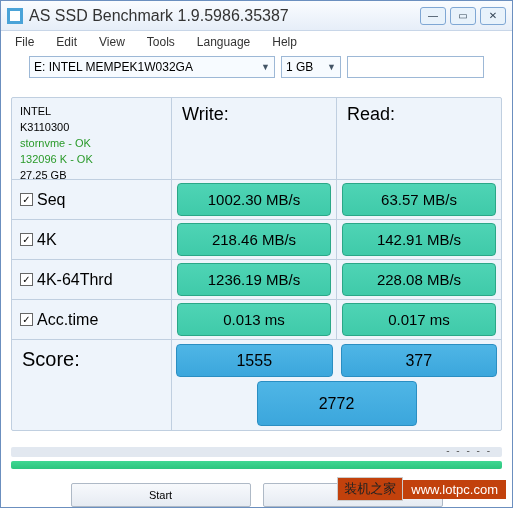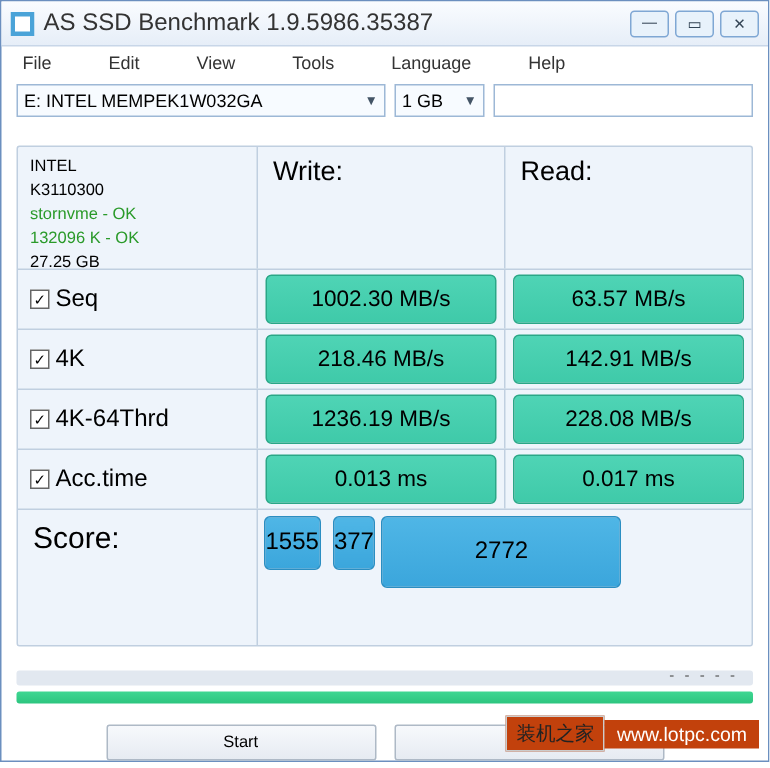"File" .menubar { gap: 38px -> 22px }
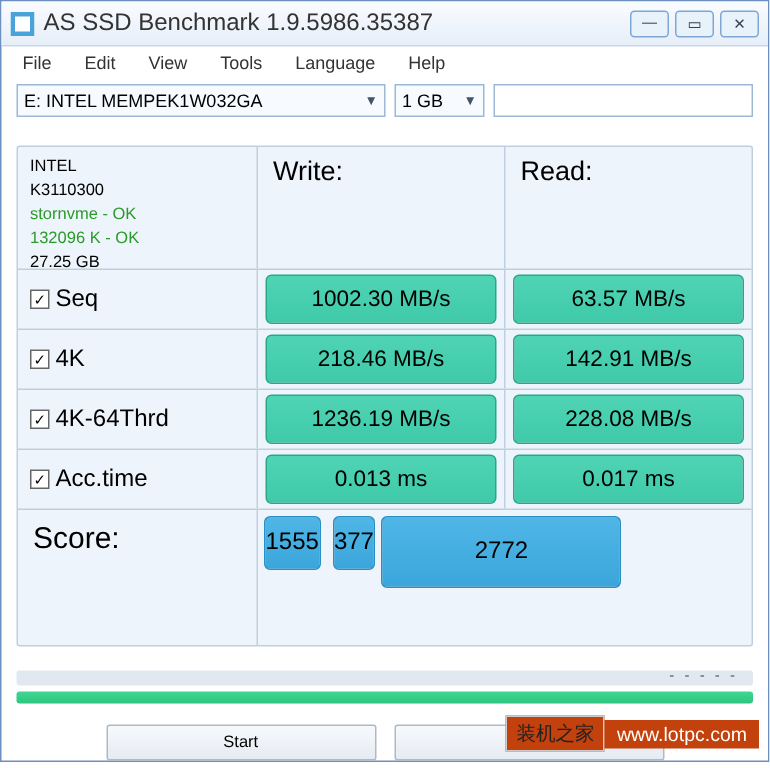"E: INTEL MEMPEK1W032GA" .toolbar { padding: 2px 10px -> 2px 28px }
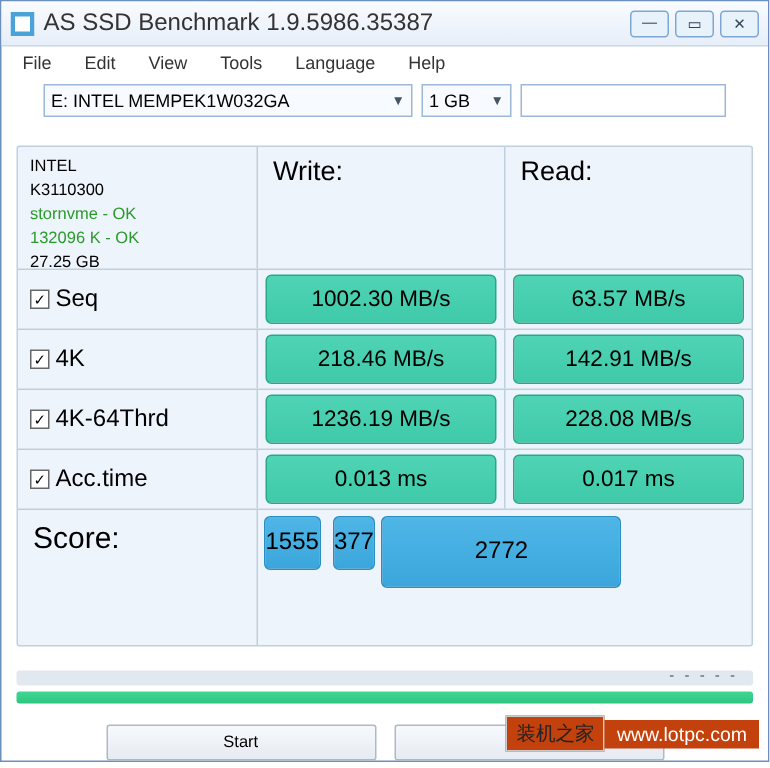"1555" .scores { flex-direction: row -> column }
